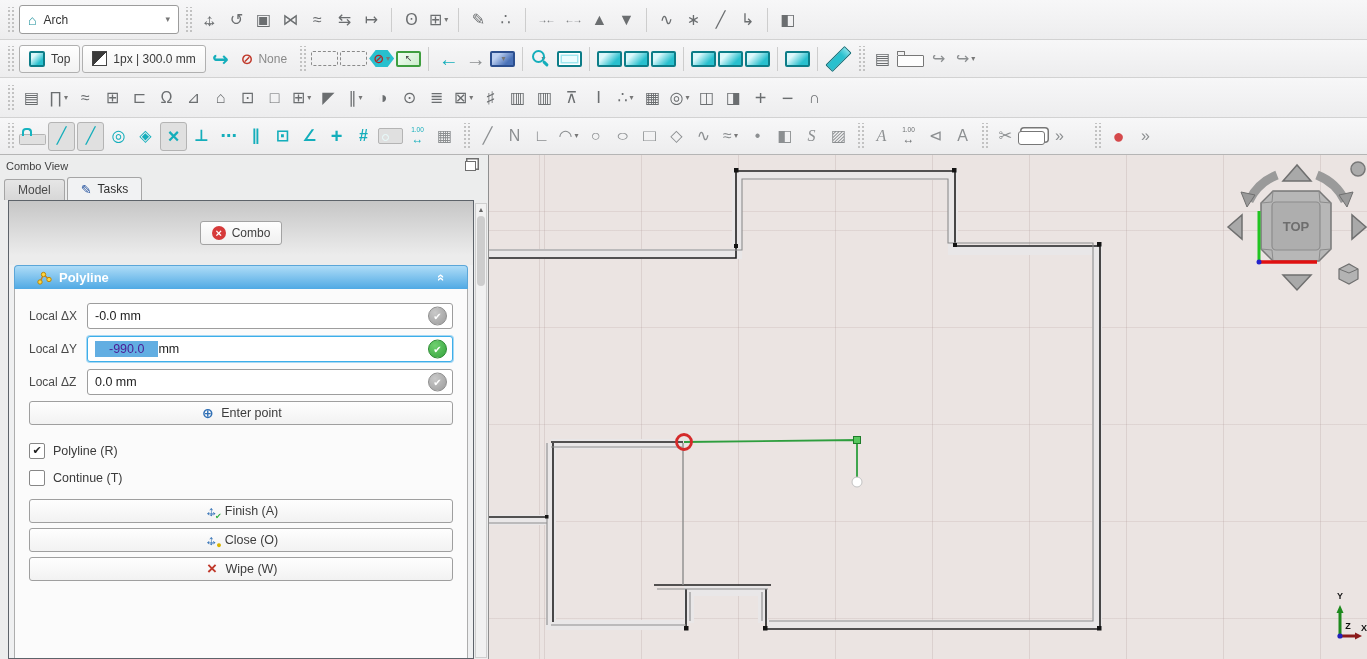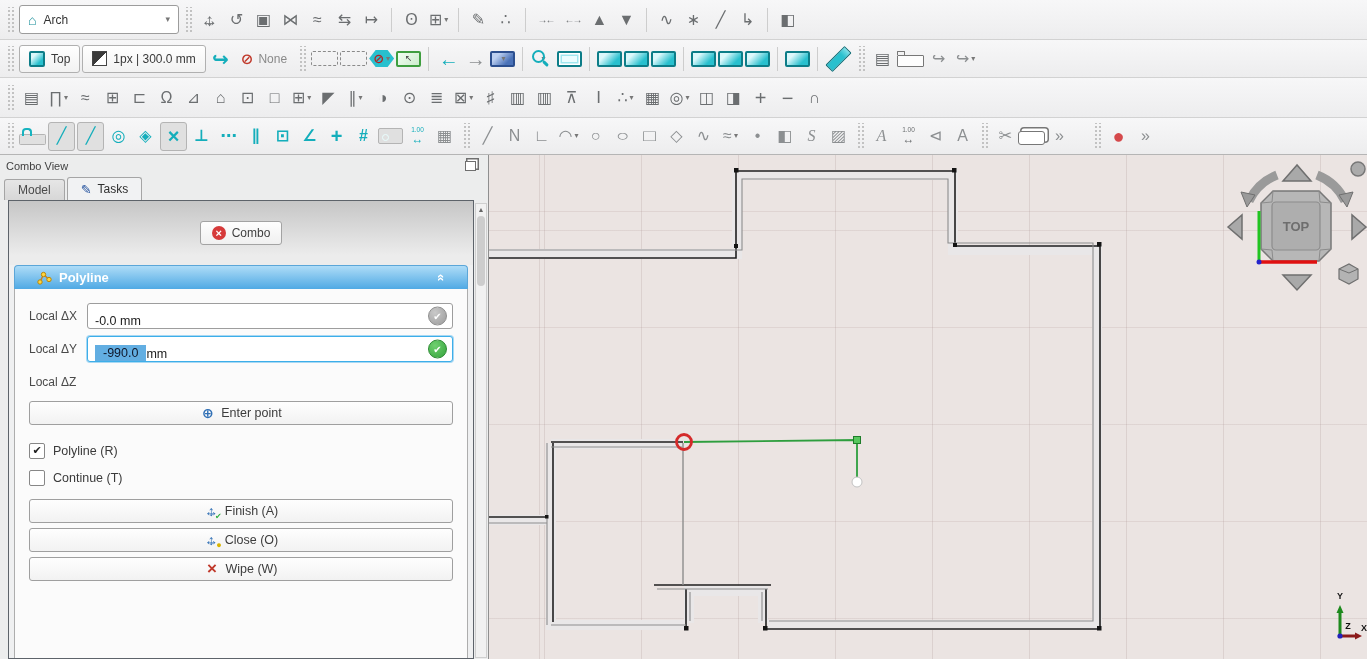"-0.0 mm" .finput { align-items: flex-end -> center }
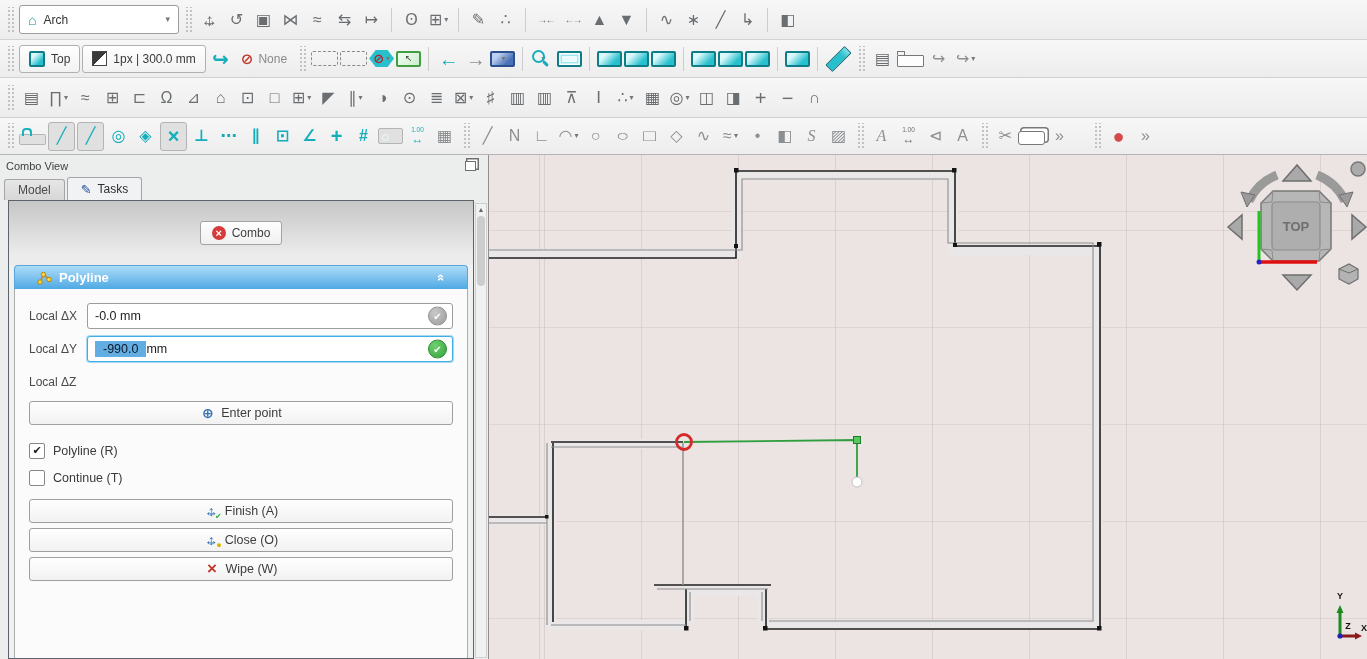"-990.0" .sel { color: #0f172a -> #4c1d95; padding: 1px 8px -> 1px 14px }
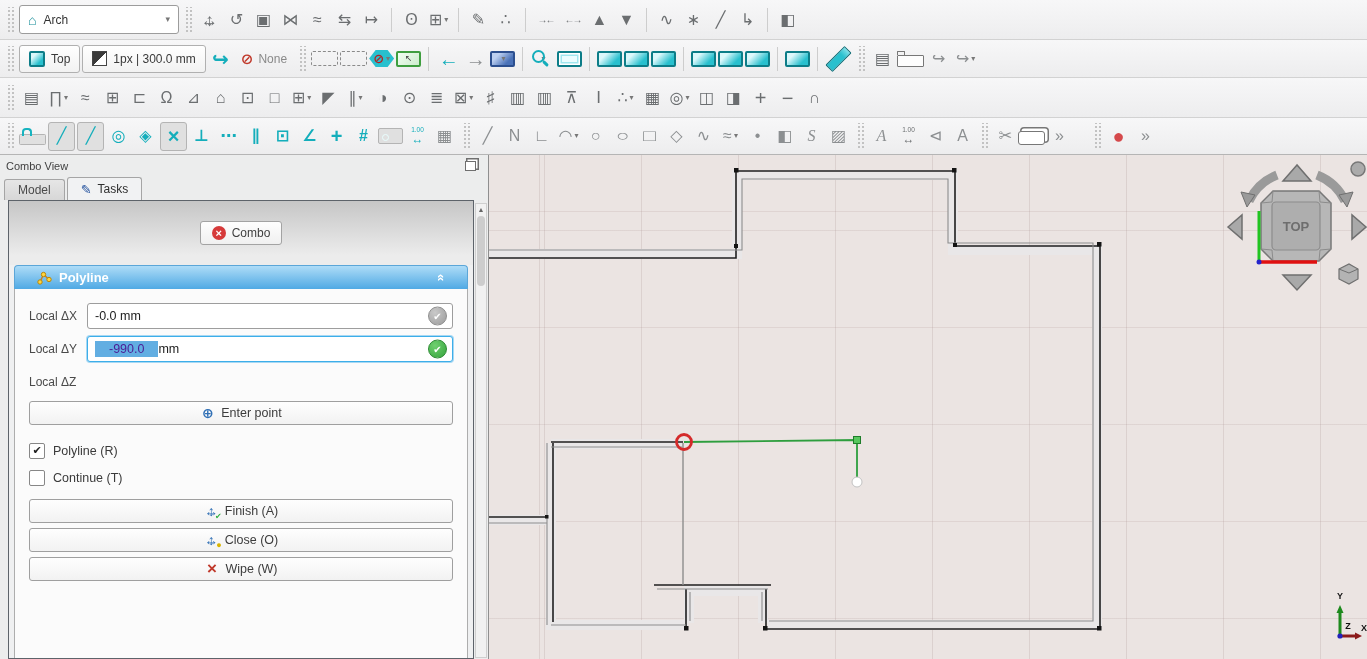"0.0 mm" div.finput { html: none -> <div> <span>0.0 mm</span> <span></span> </div> }
